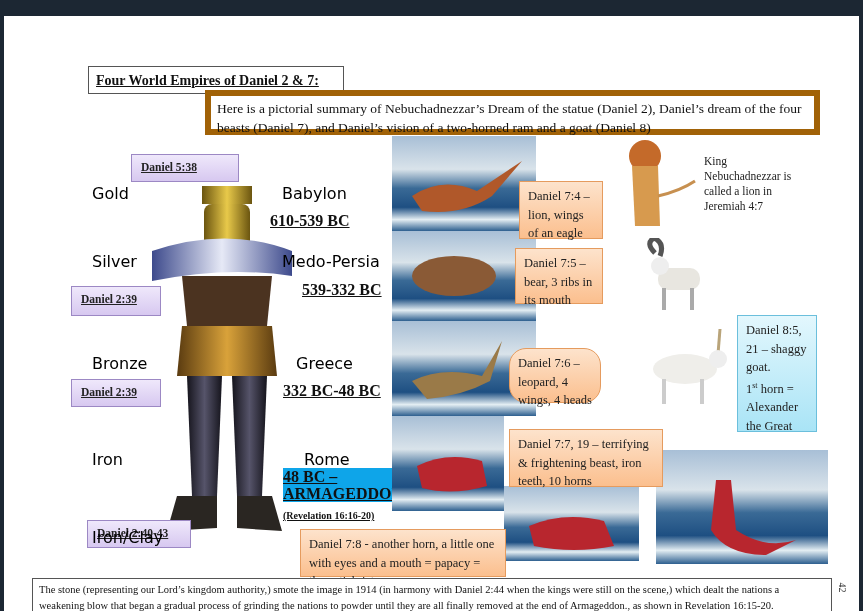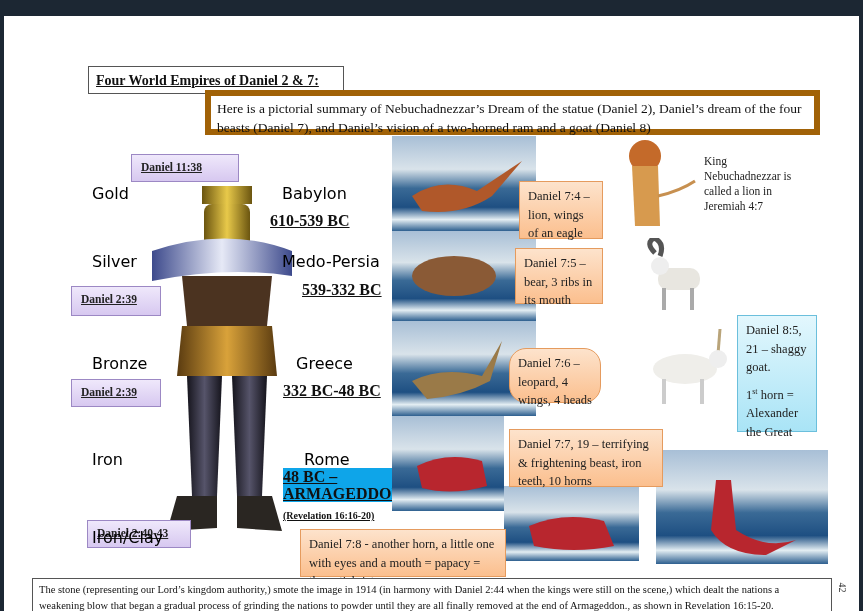"Daniel 11:38" div.abs { text: 11:38 -> 5:38 }
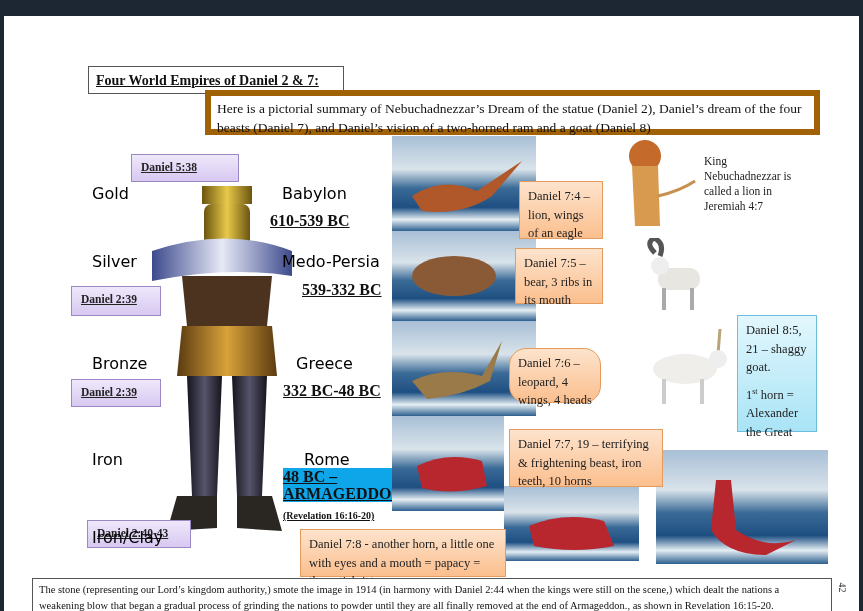"1st horn = Alexander the" div { margin-top: 6px -> none }
